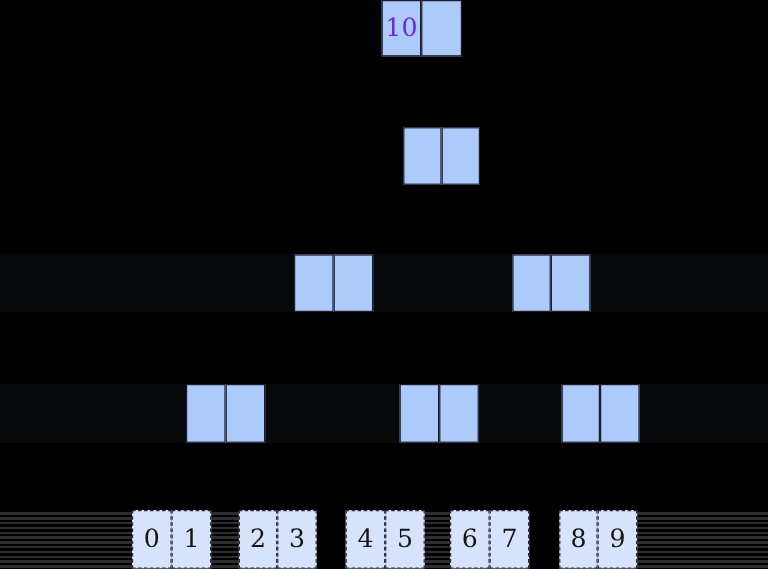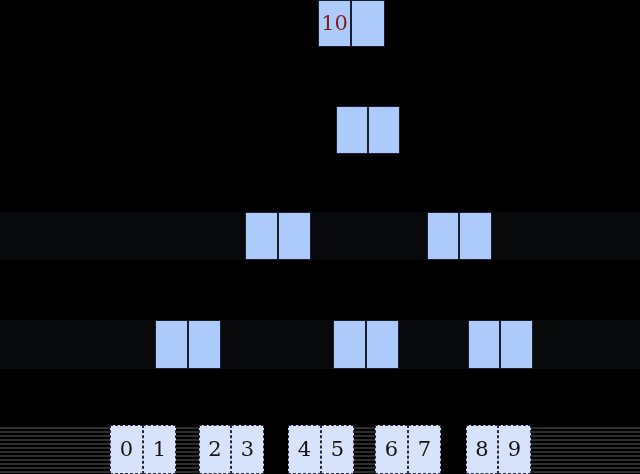"10" div.cell { color: #7f1d1d -> #6d28d9 }
